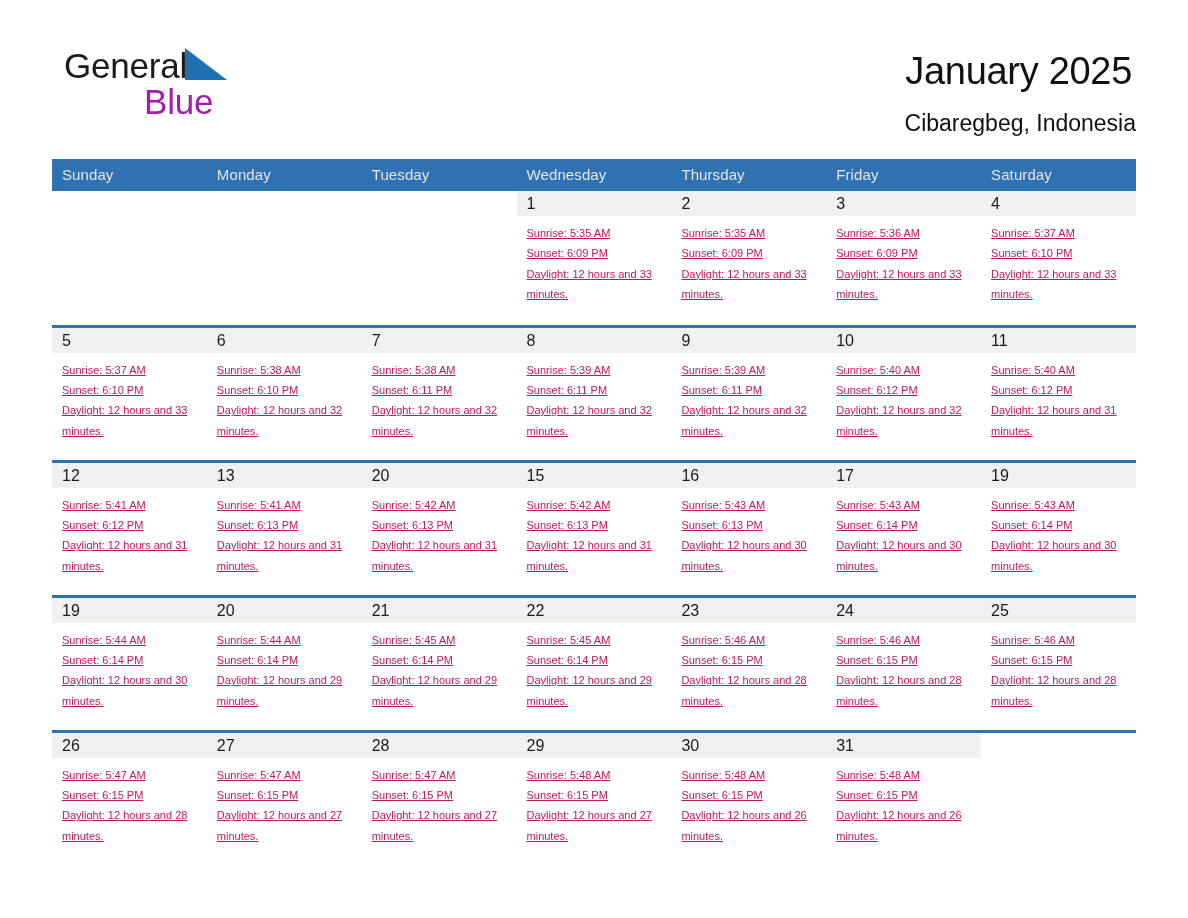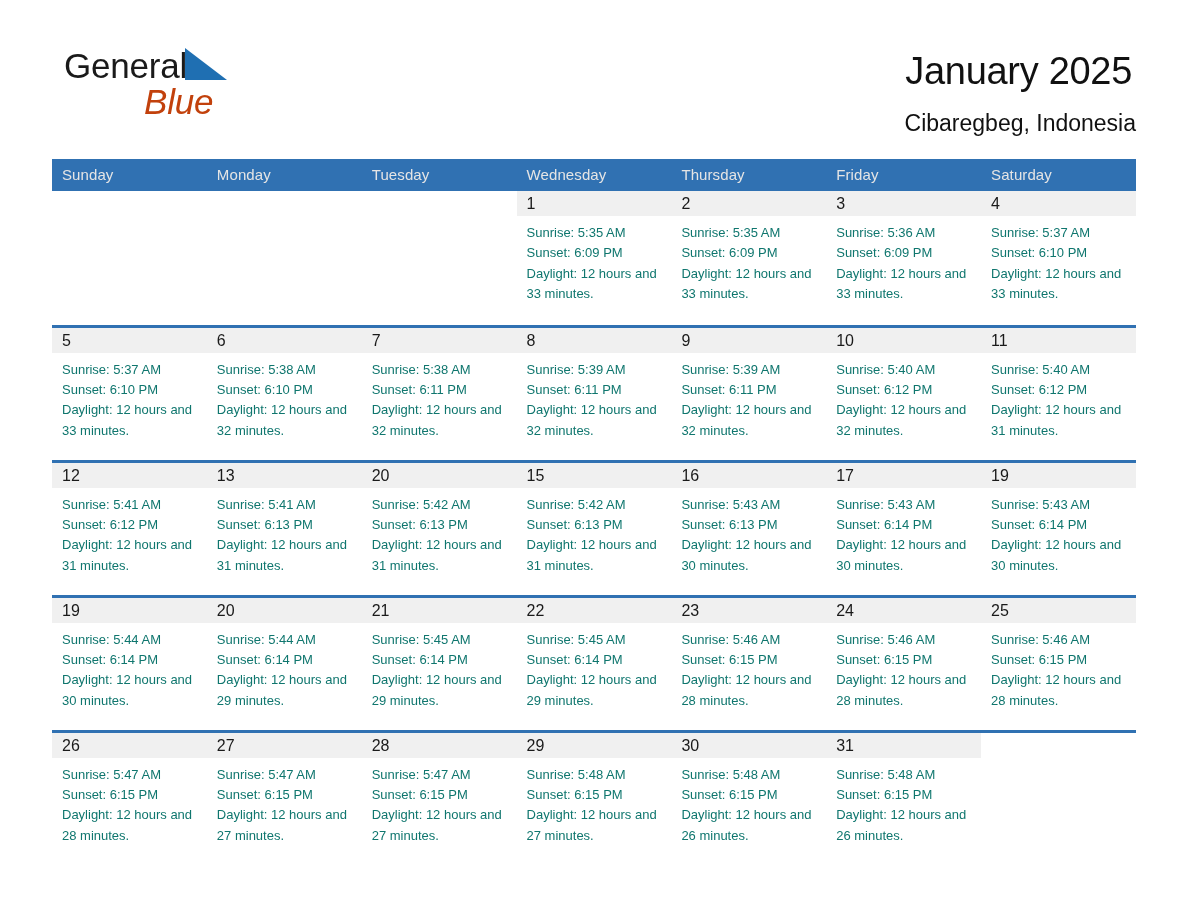"Blue" .logo-row2 { color: #c2410c -> #a21caf; font-style: italic -> none }
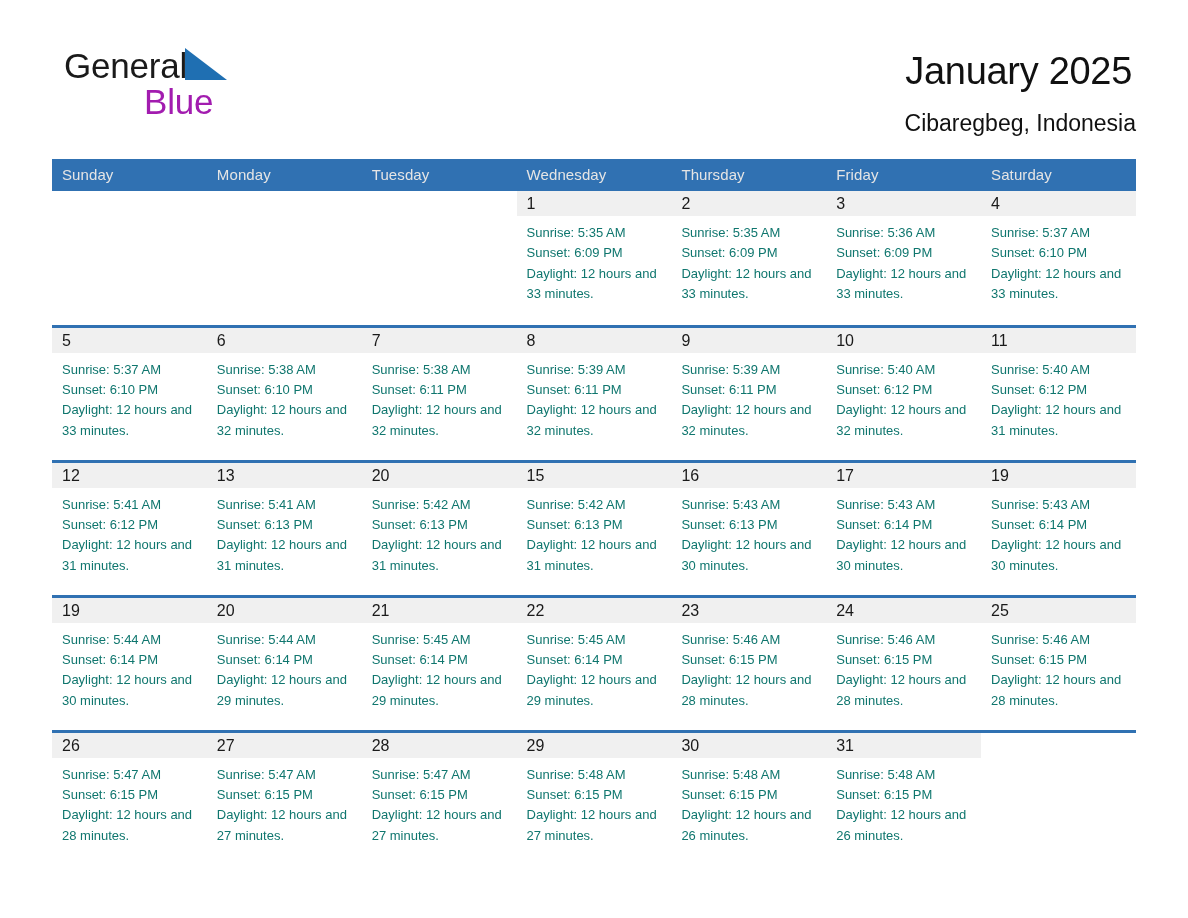"Sunrise: 5:35 AM" .cell-body { color: #0f766e -> #be185d; font-size: 13px -> 11px; text-decoration: none -> underline }
